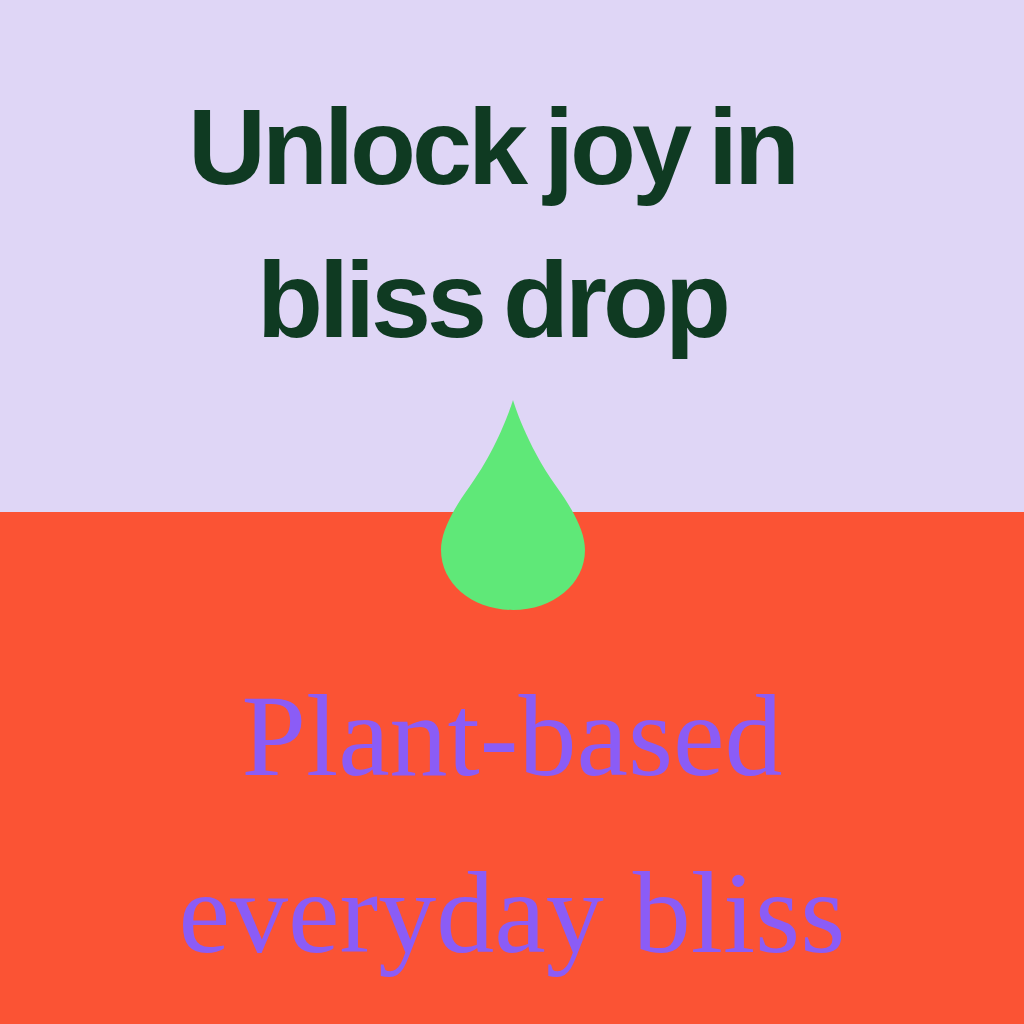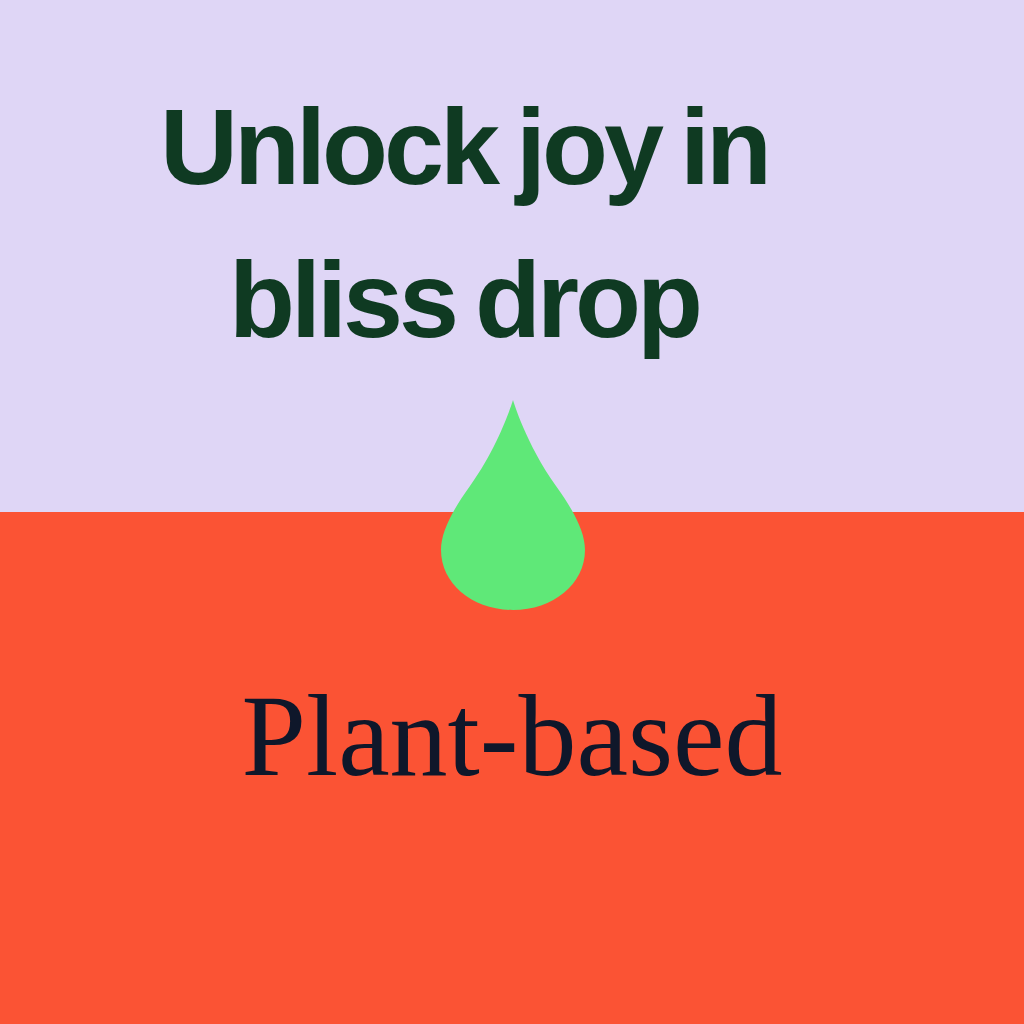"Unlock joy in" .headline { padding-left: none -> 28px }
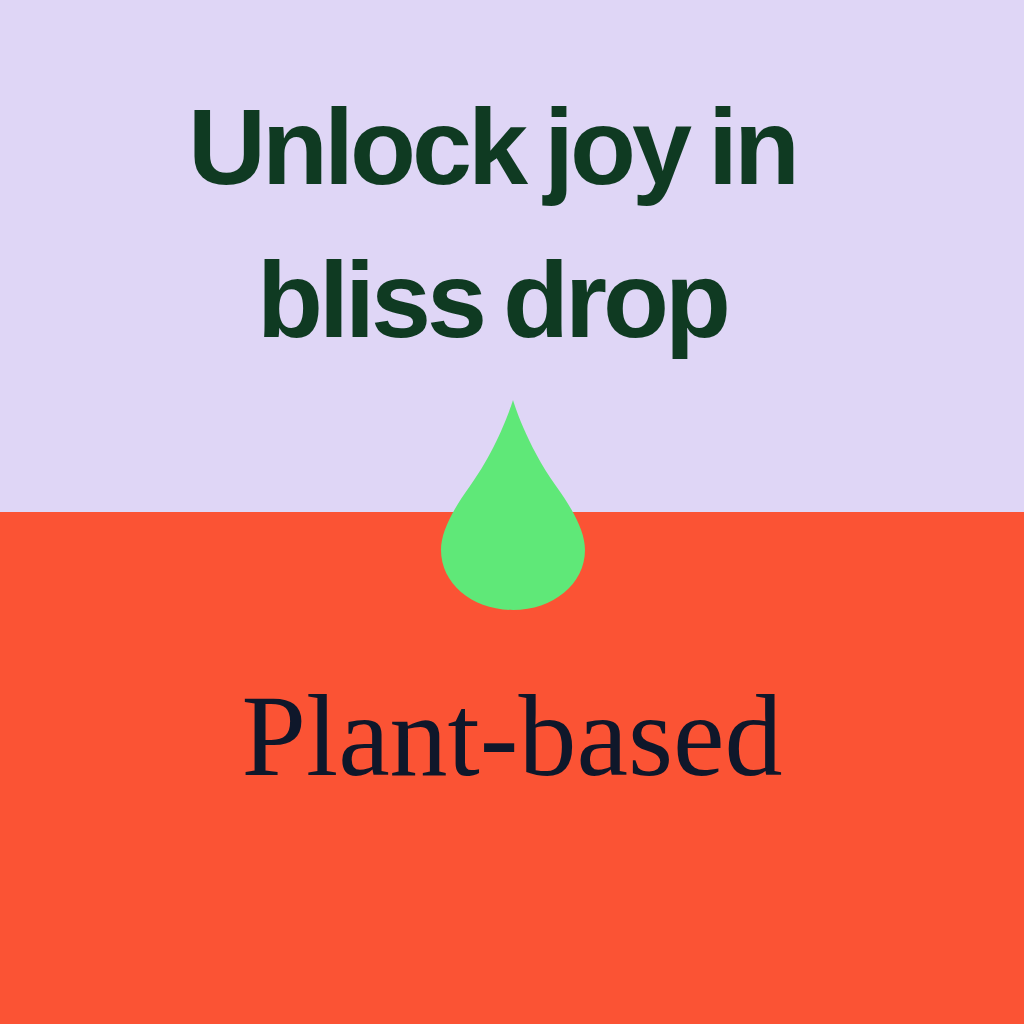"Plant-based" .tagline { color: #0f172a -> #8b5cf6 }
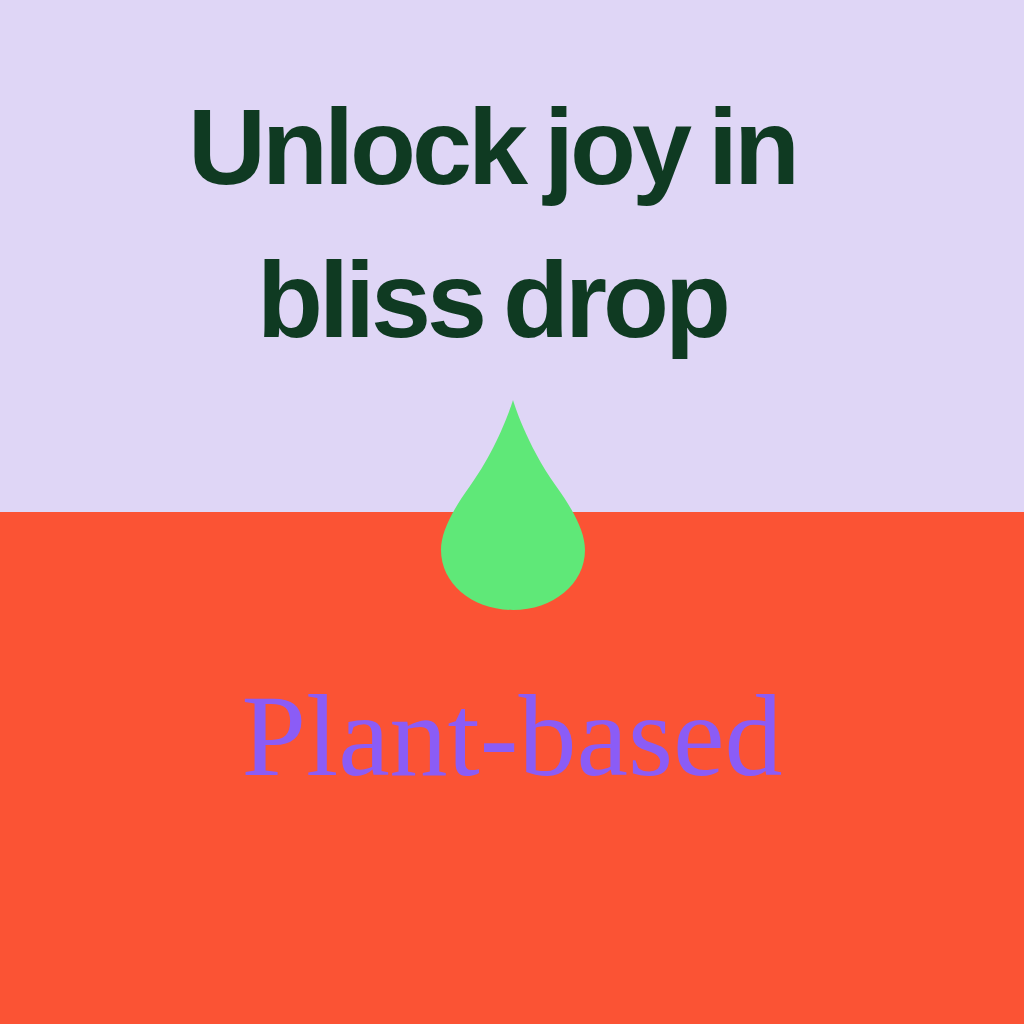"everyday bliss" span.tl-line { html: none -> <span>everyday bliss</span> }
